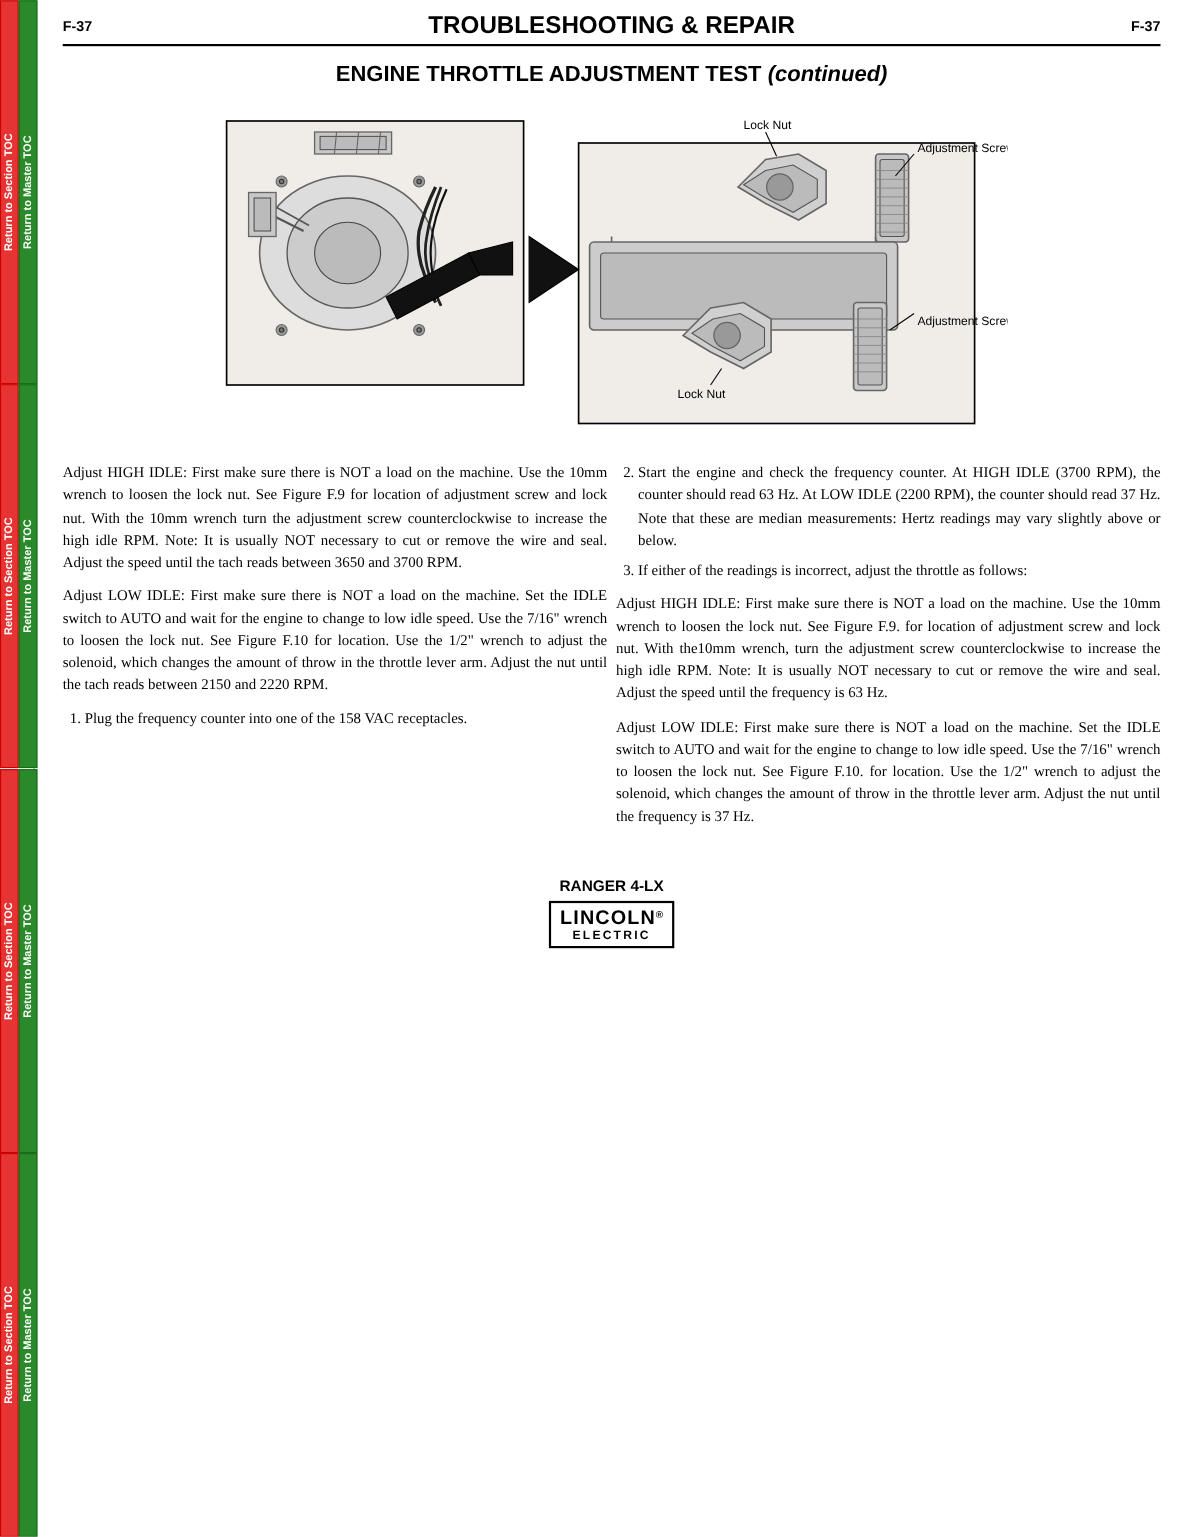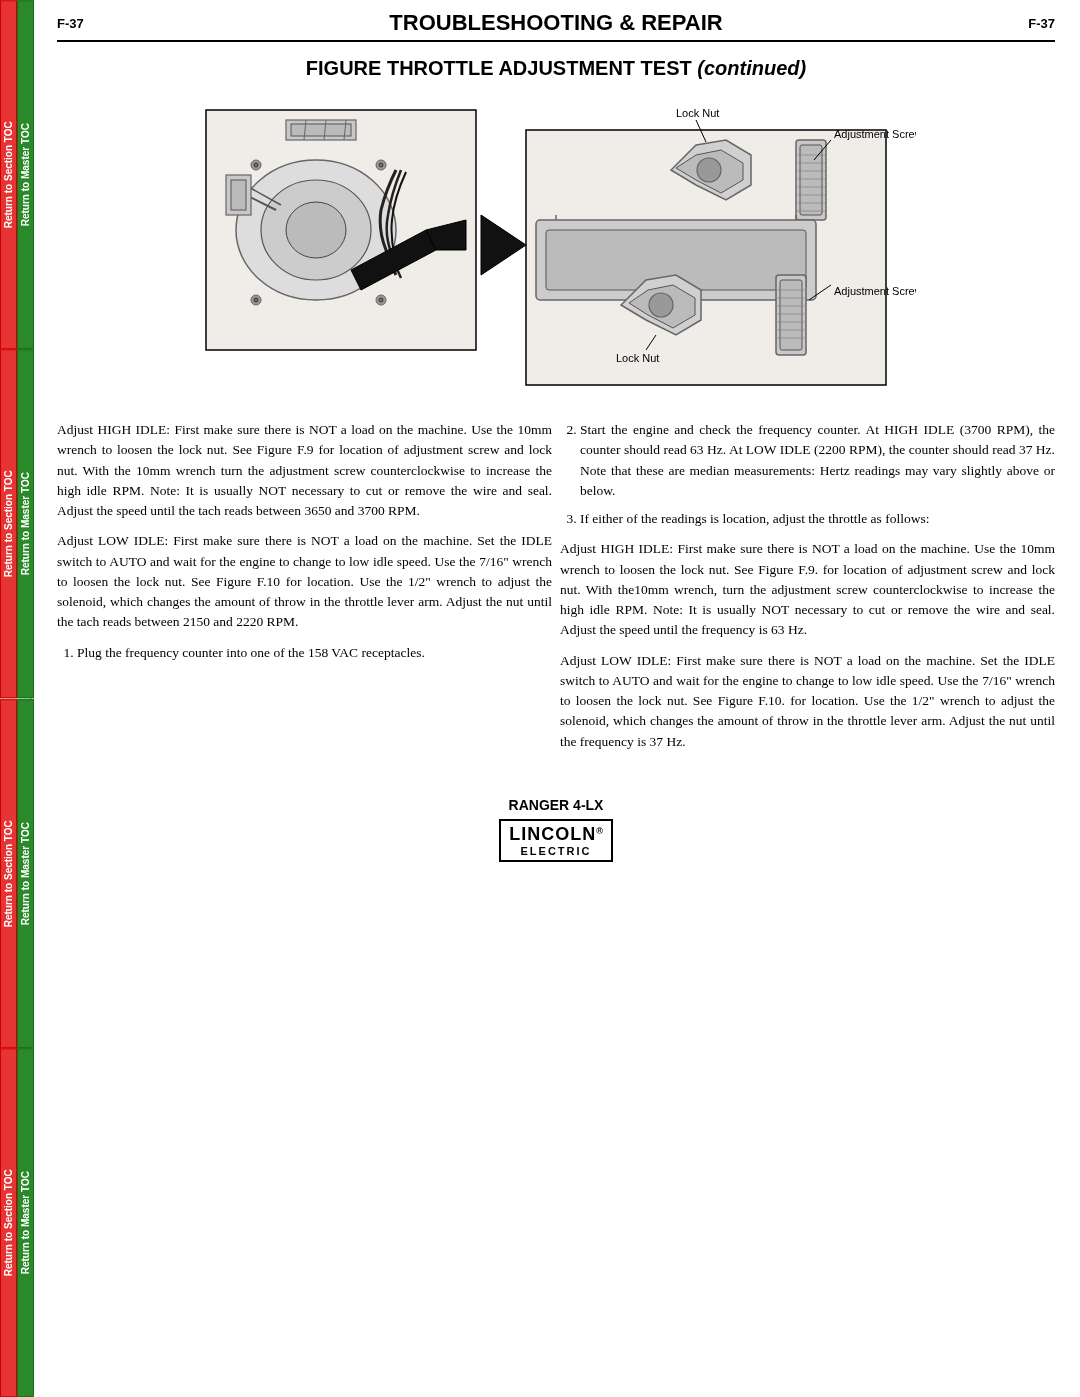"FIGURE THROTTLE ADJUSTMENT TEST" span { text: FIGURE -> ENGINE }
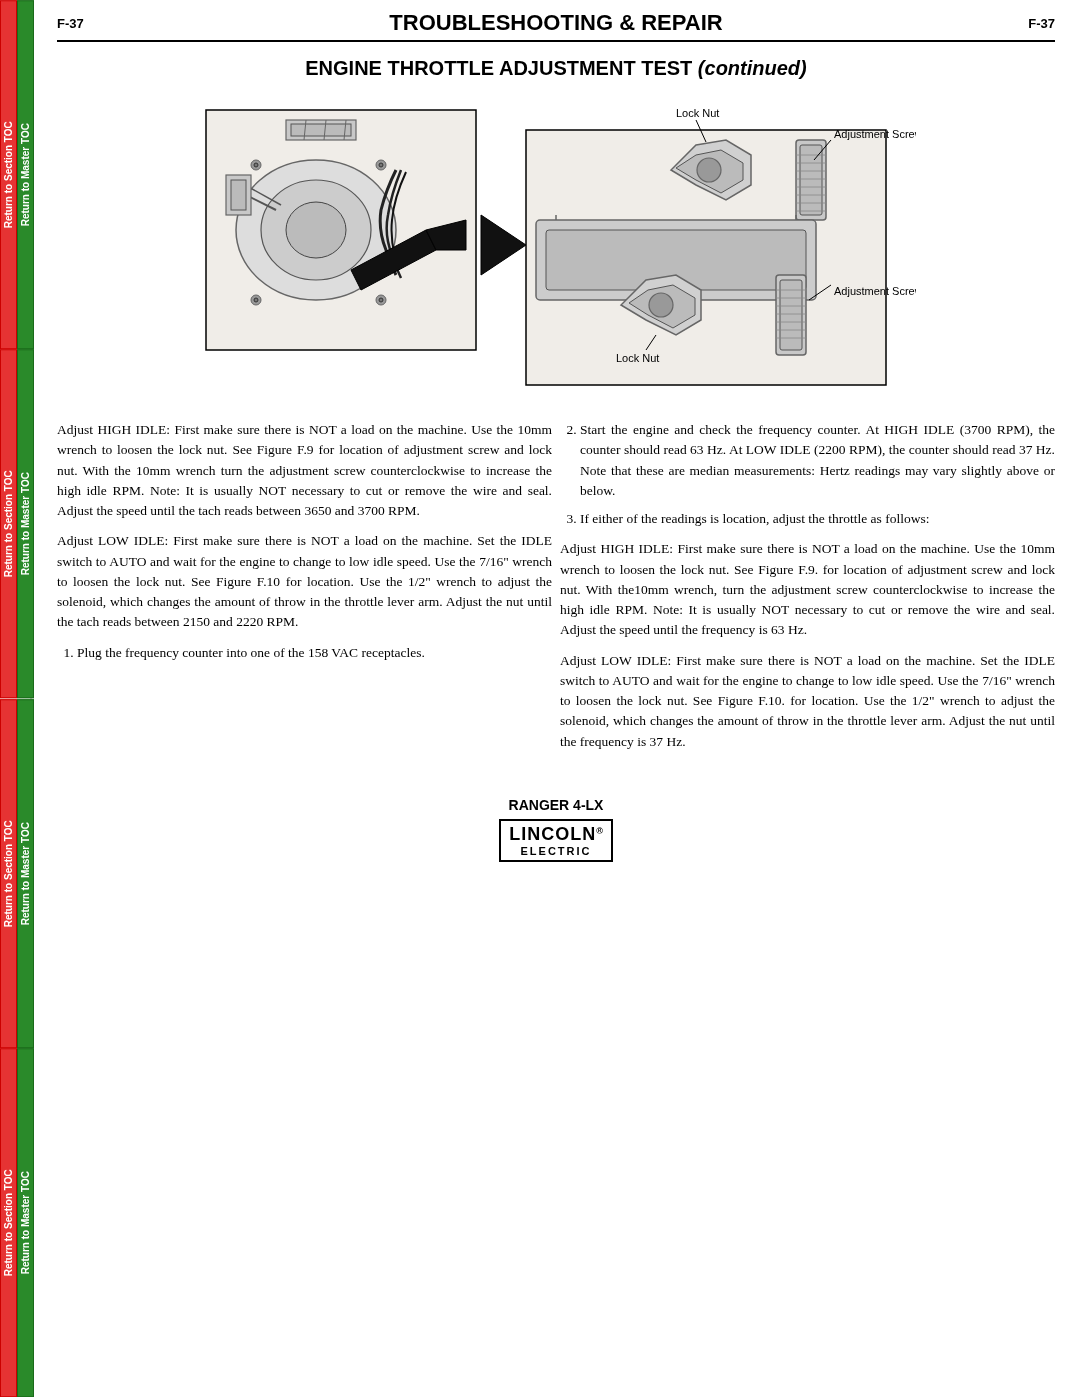"If either of the readings" li { text: location -> incorrect }
